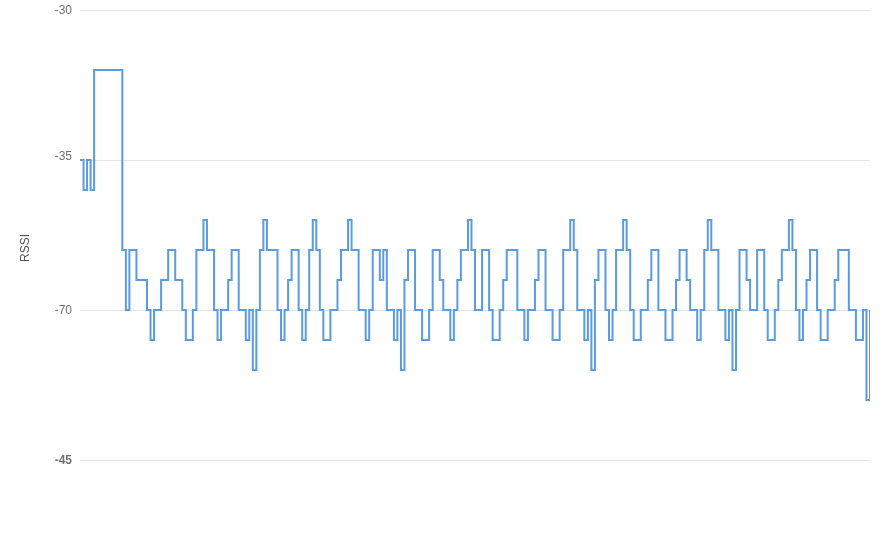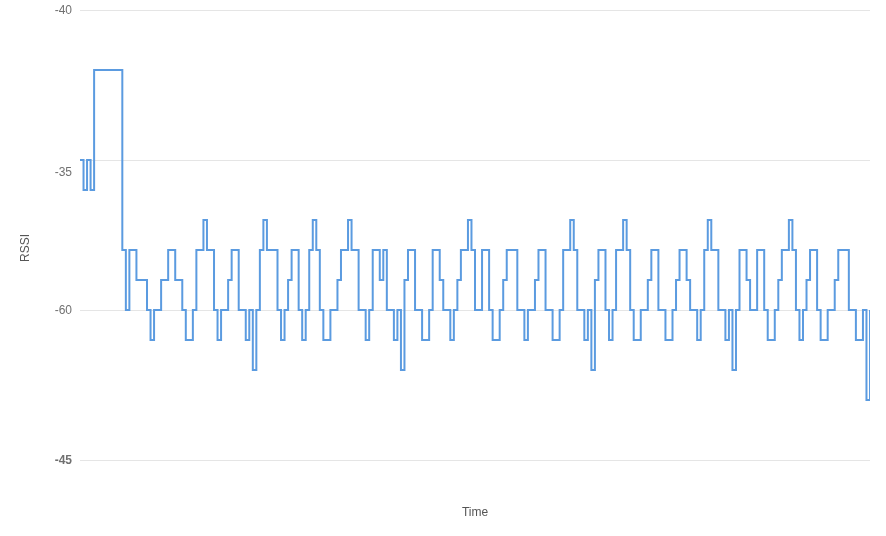"-40" div.tick-label { text: -40 -> -30 }
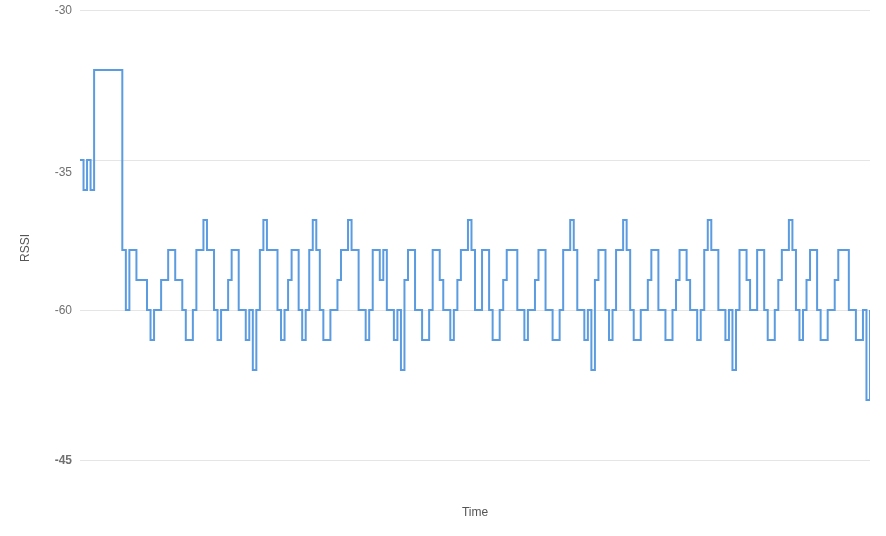"-35" div.tick-label { top: 172px -> 156px }
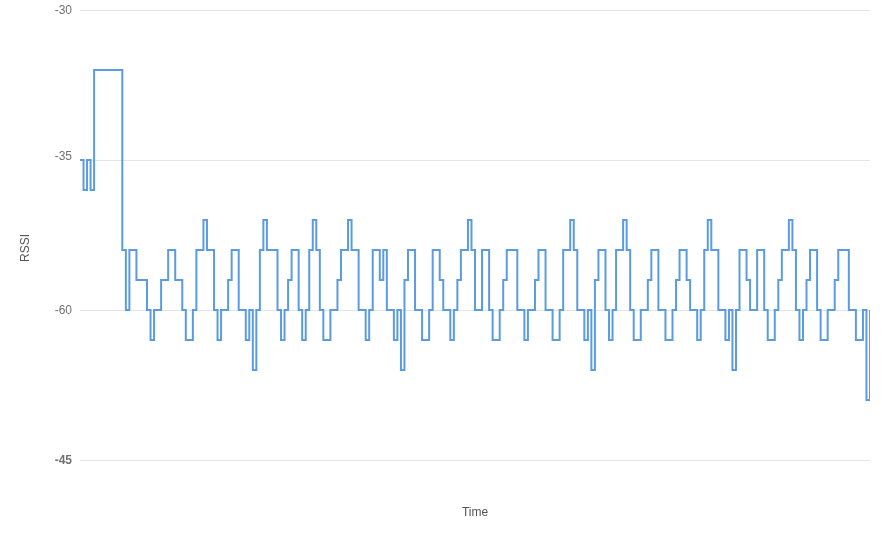"-60" div.tick-label { text: -60 -> -70 }
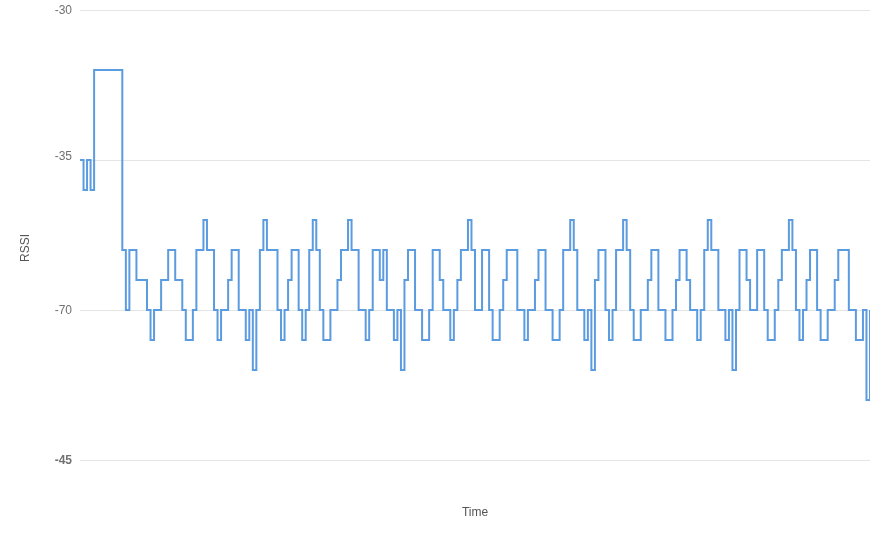"Time" div.x-axis-title { html: <div>Time</div> -> none }
